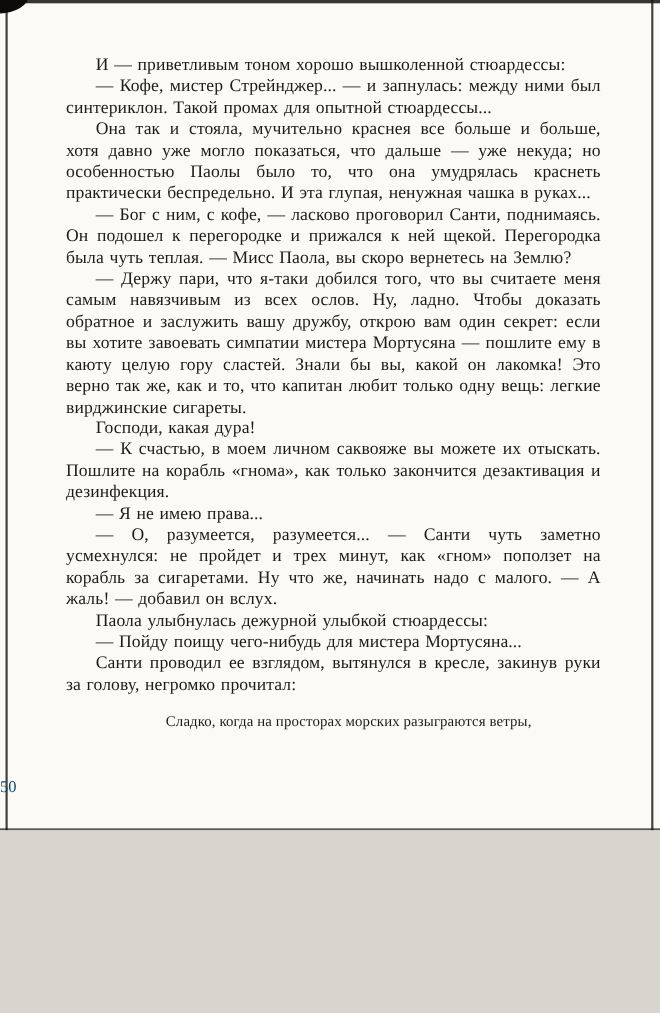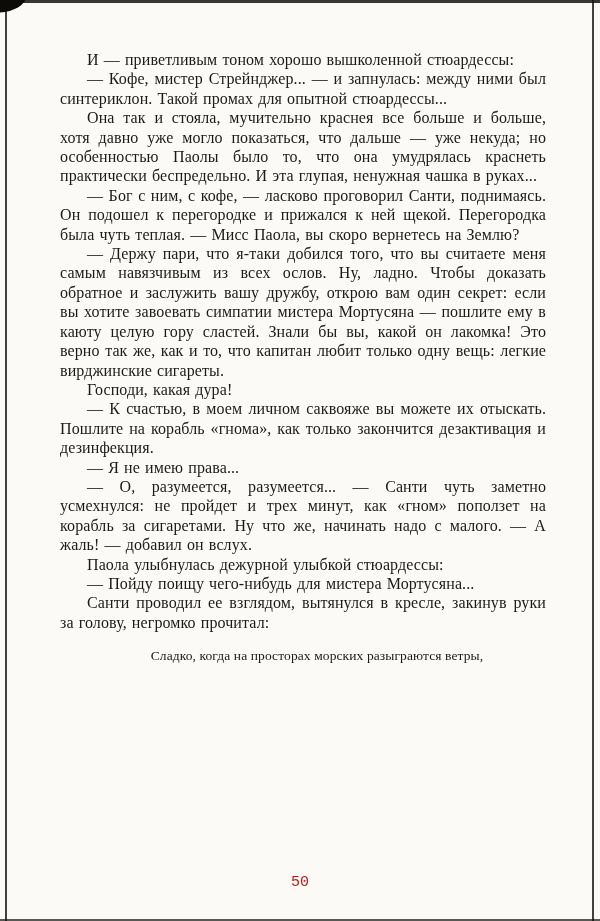"И — приветливым тоном хорошо" .page { height: 921px -> 755px }
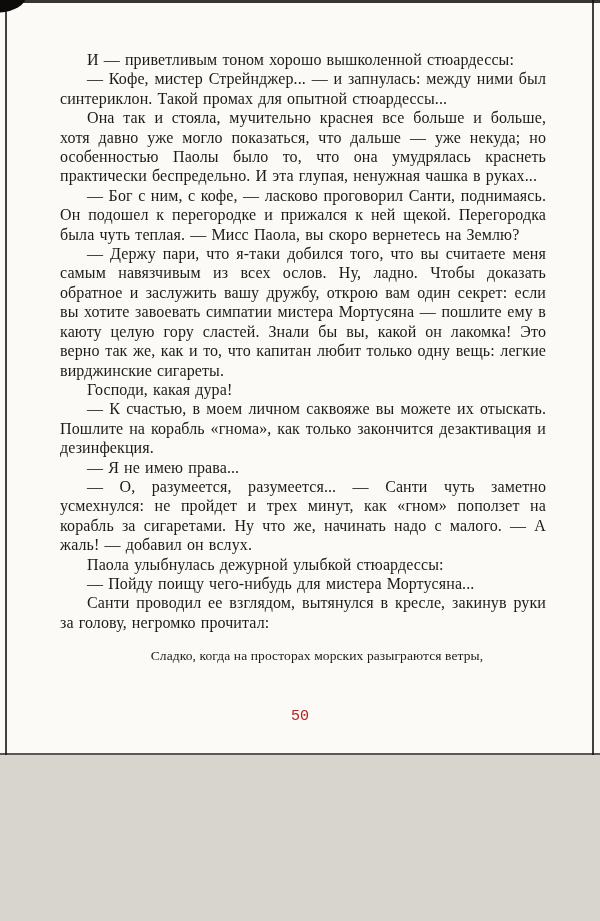"50" .page-number { color: #b91c1c -> #0c4a6e; font-family: Liberation Mono, monospace -> none; text-align: center -> left }
